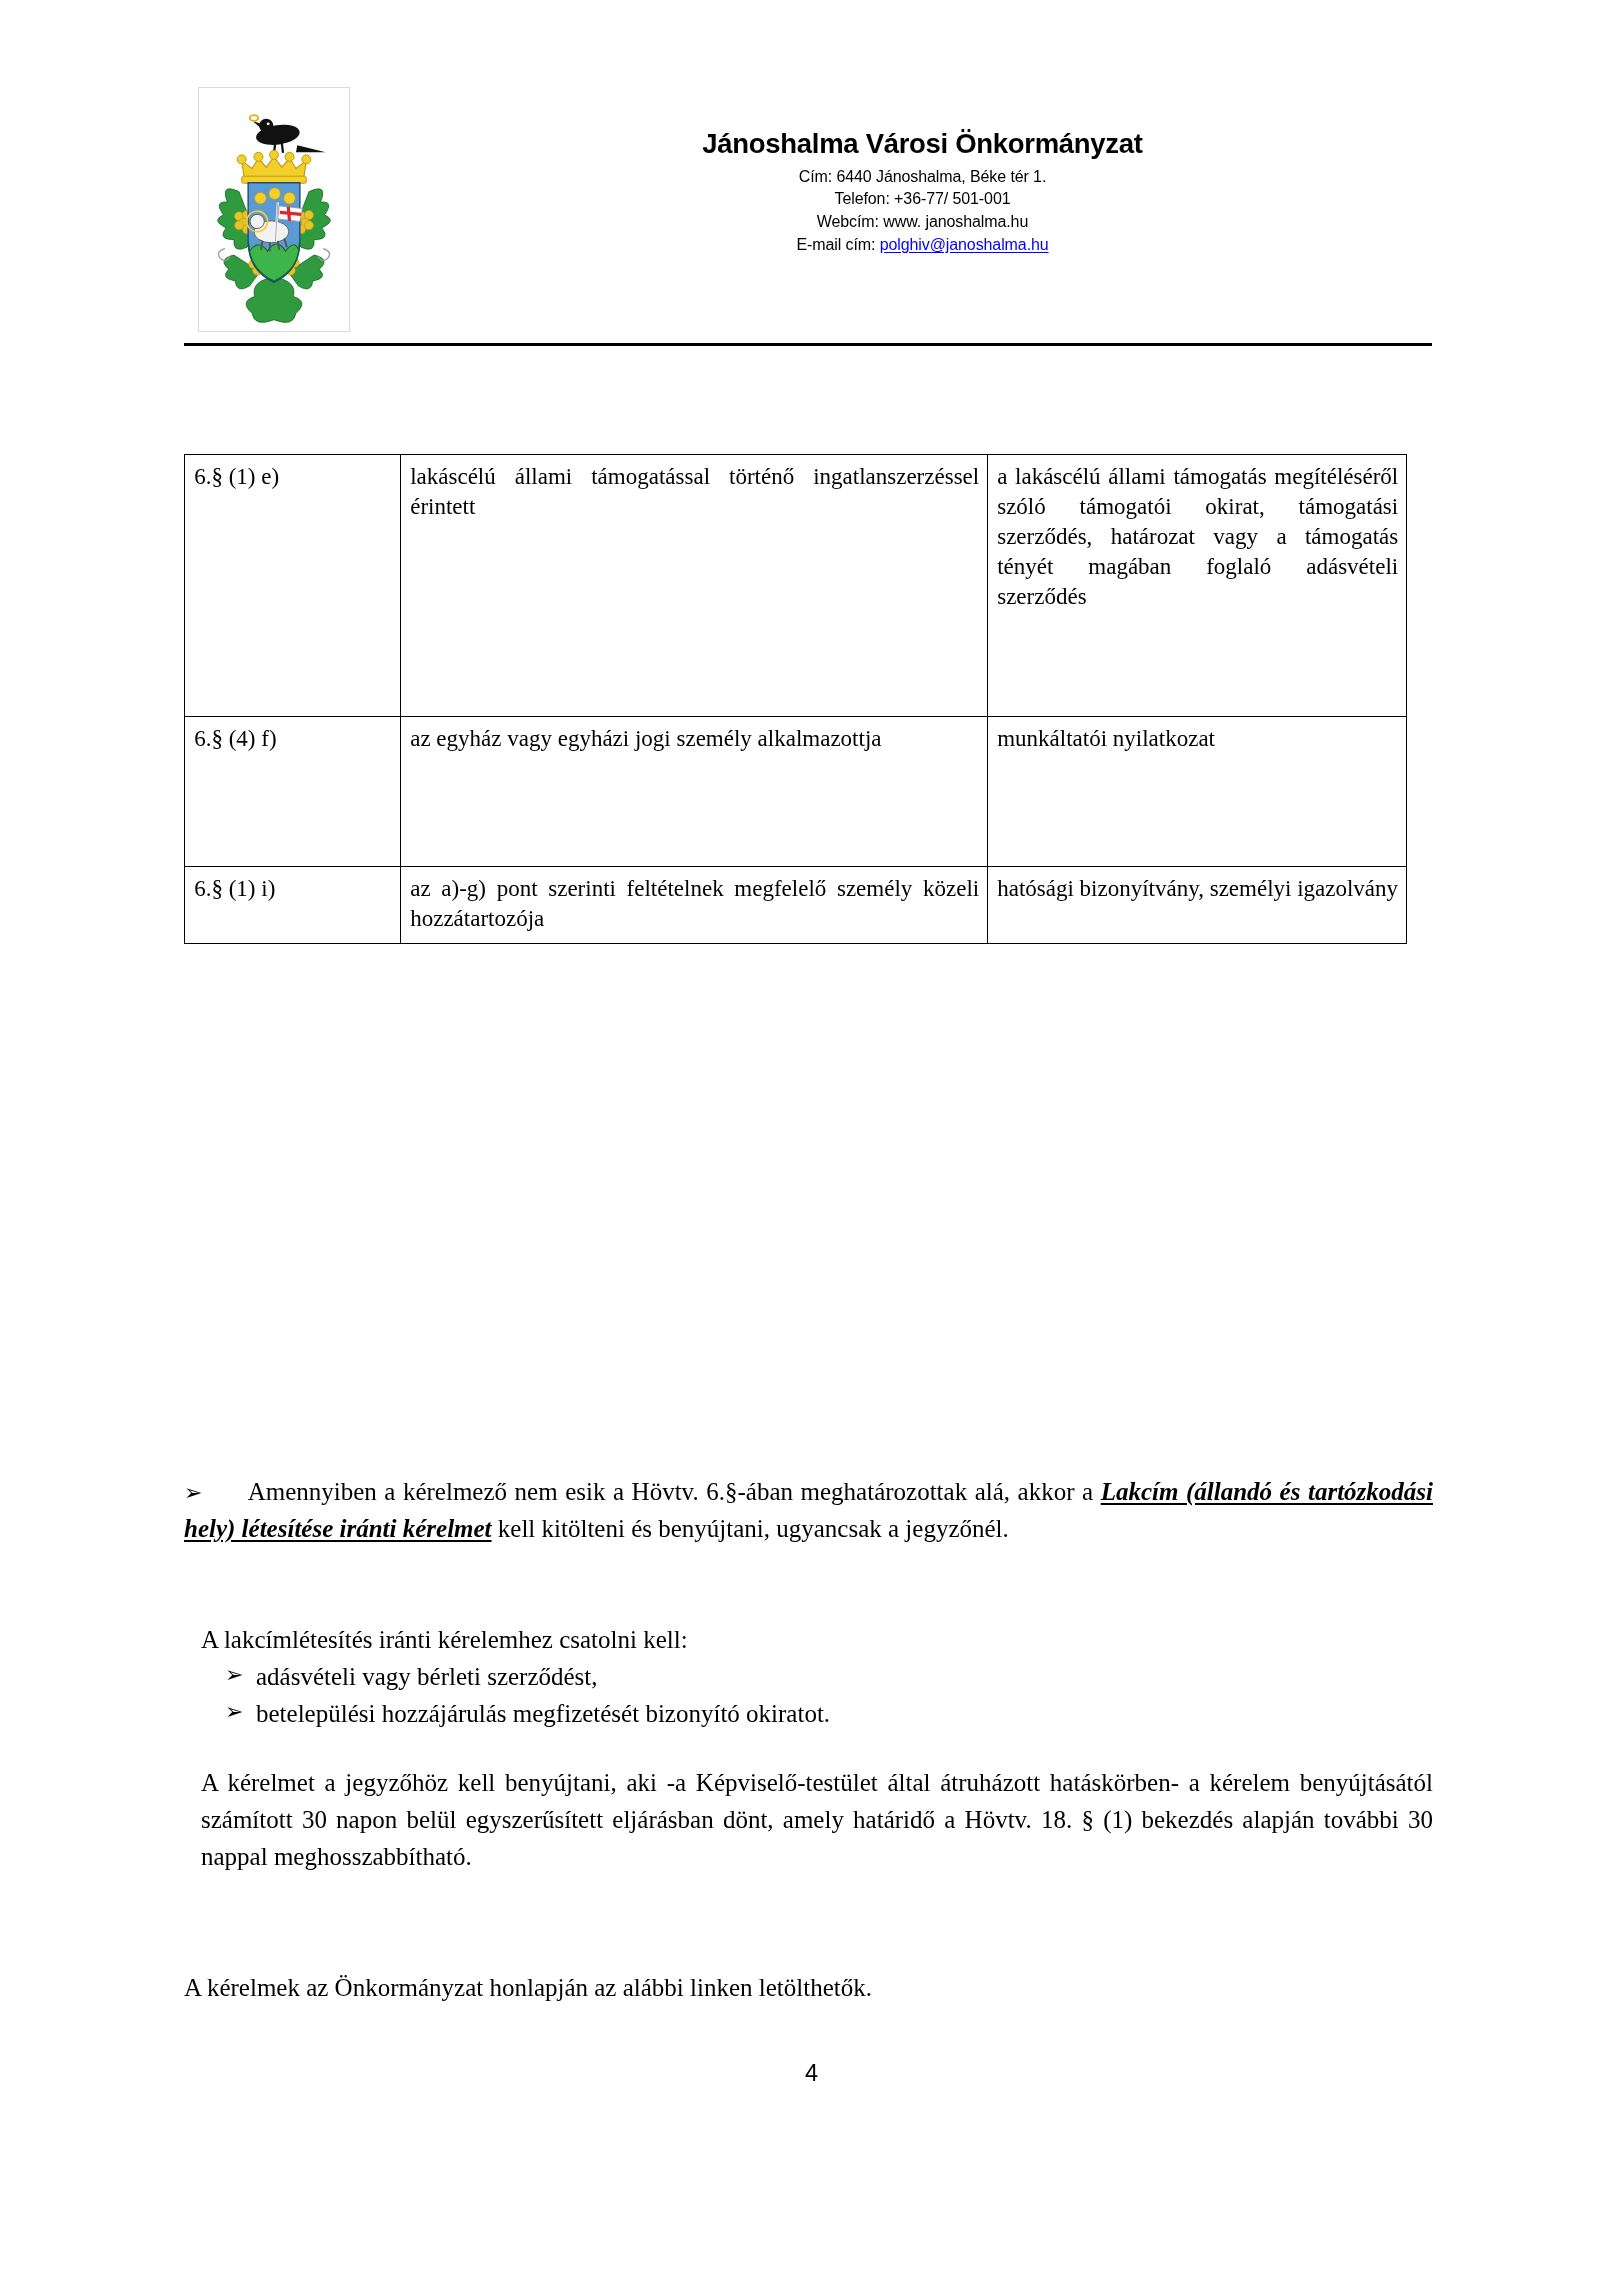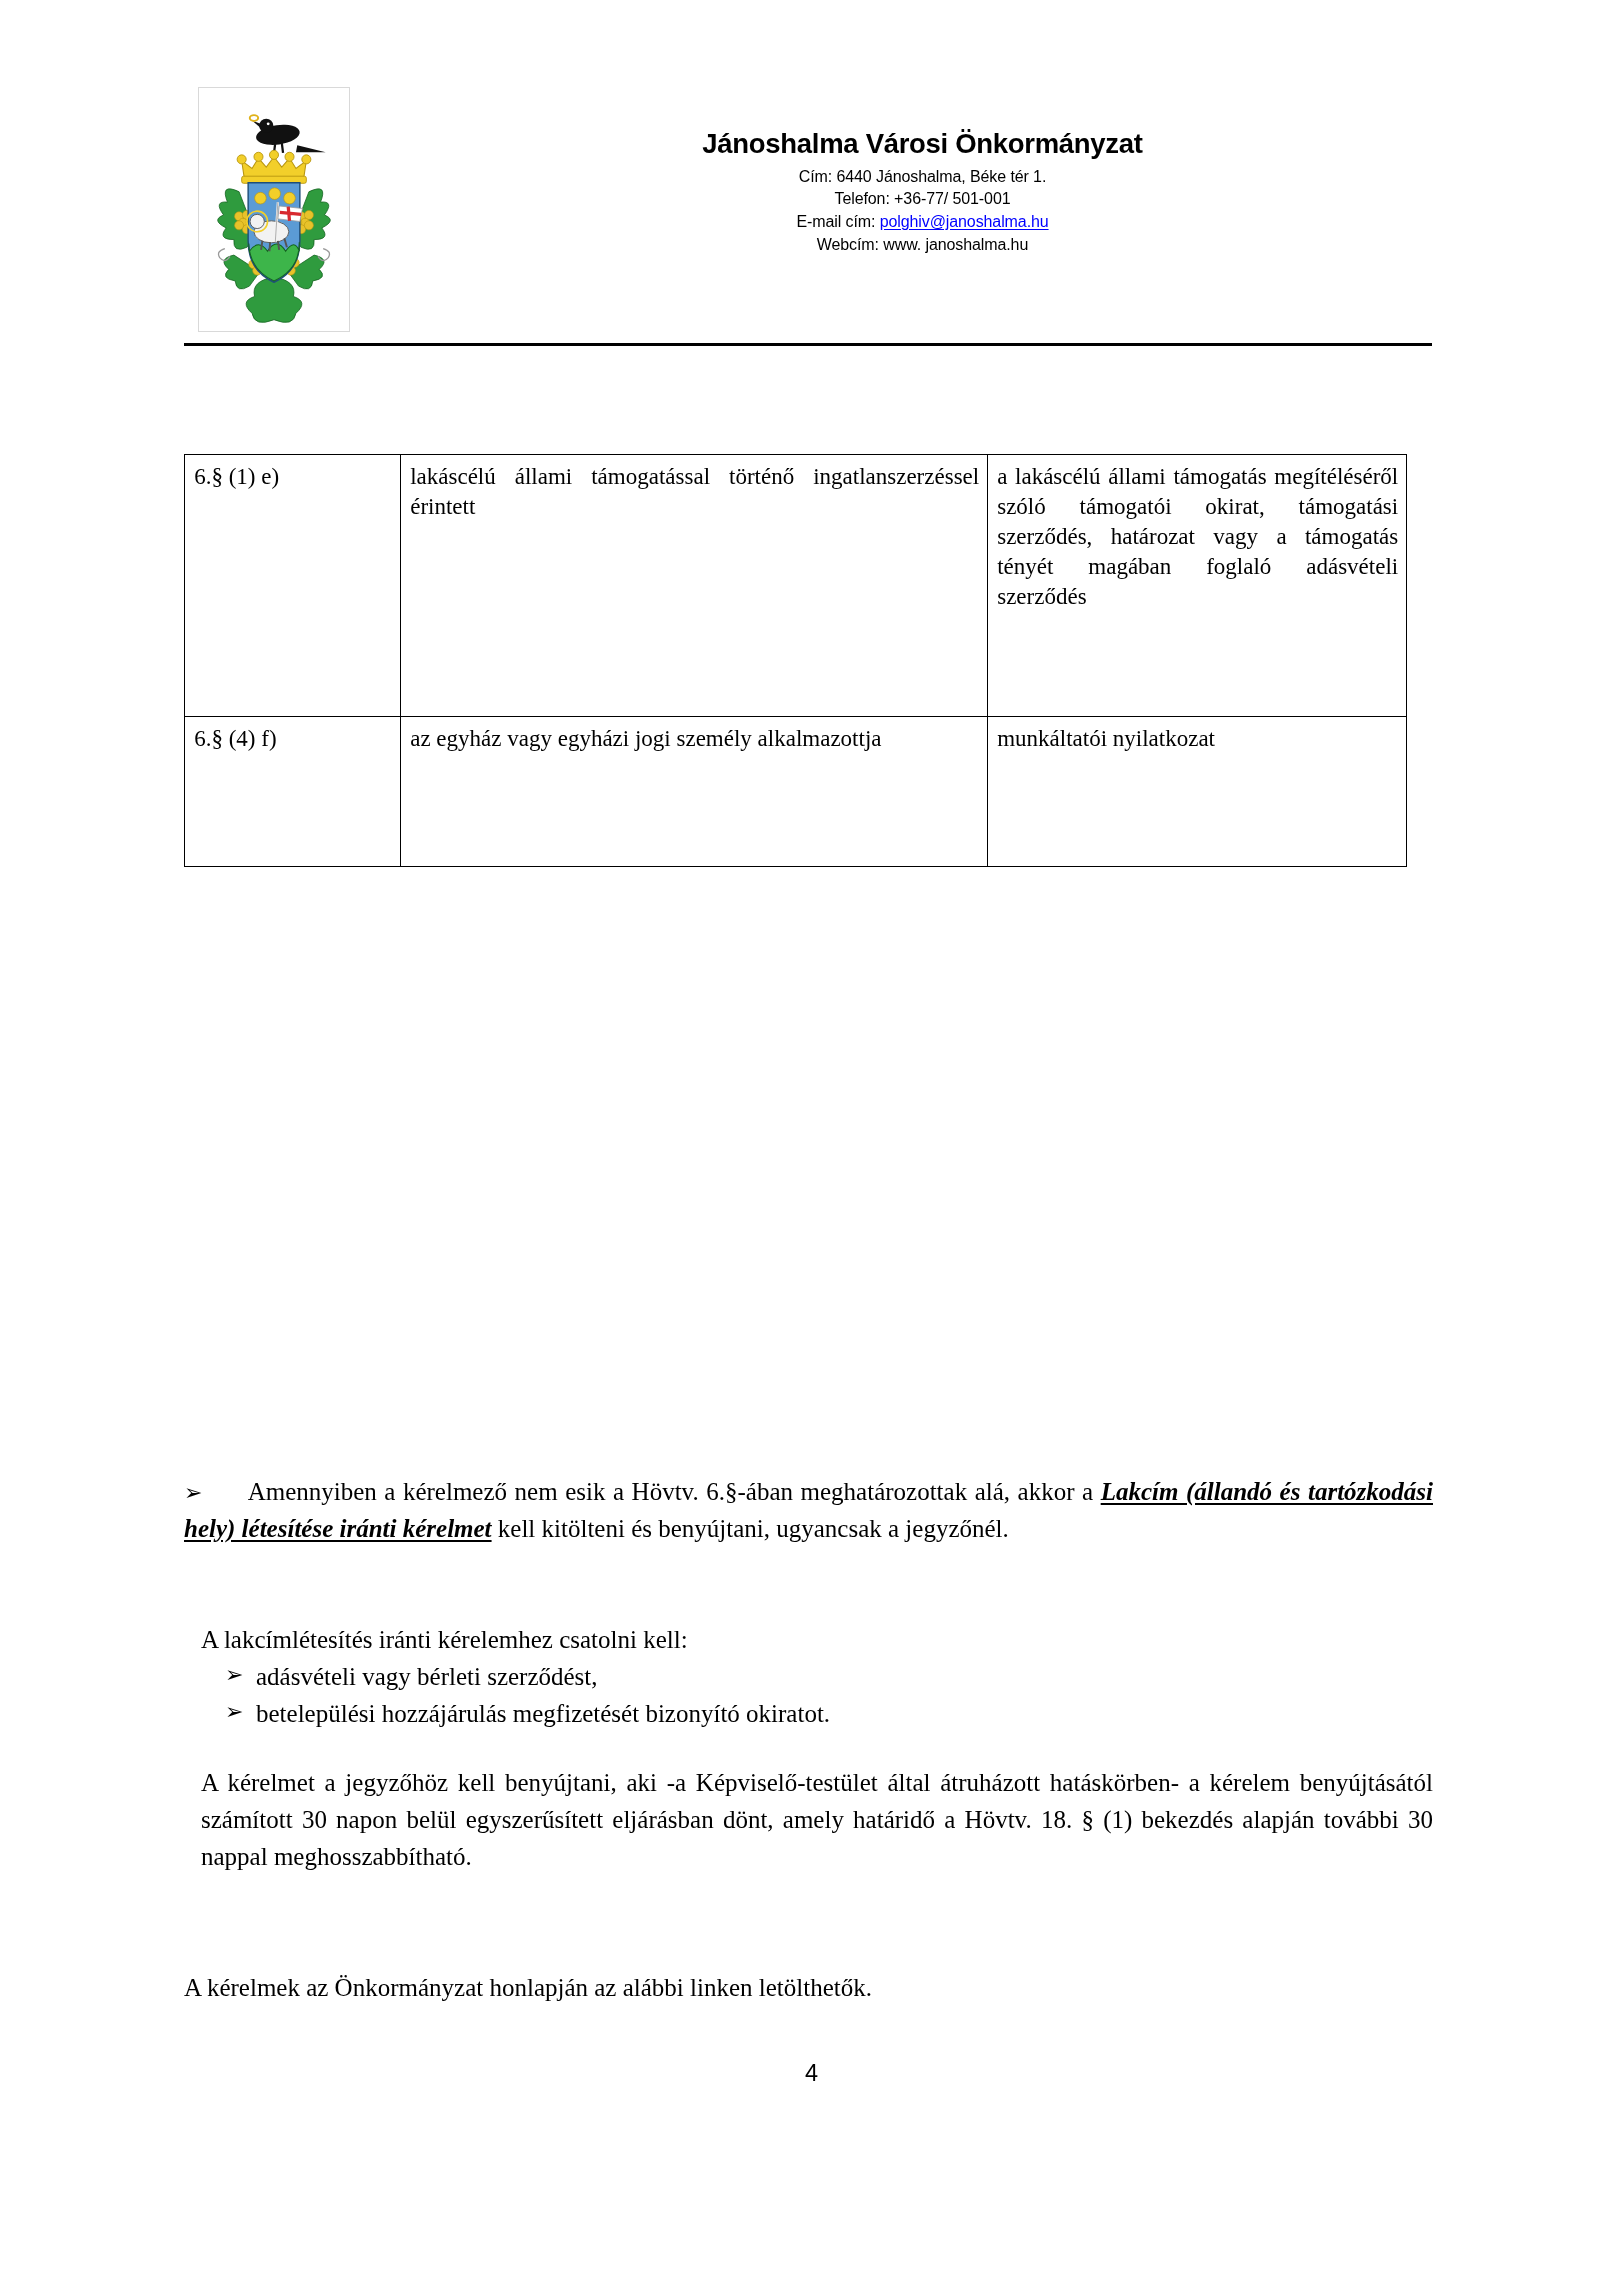"E-mail cím: polghiv@janoshalma.hu" div.header-line { order: before "Webcím: www. janoshalma.hu" -> after "Webcím: www. janoshalma.hu" }
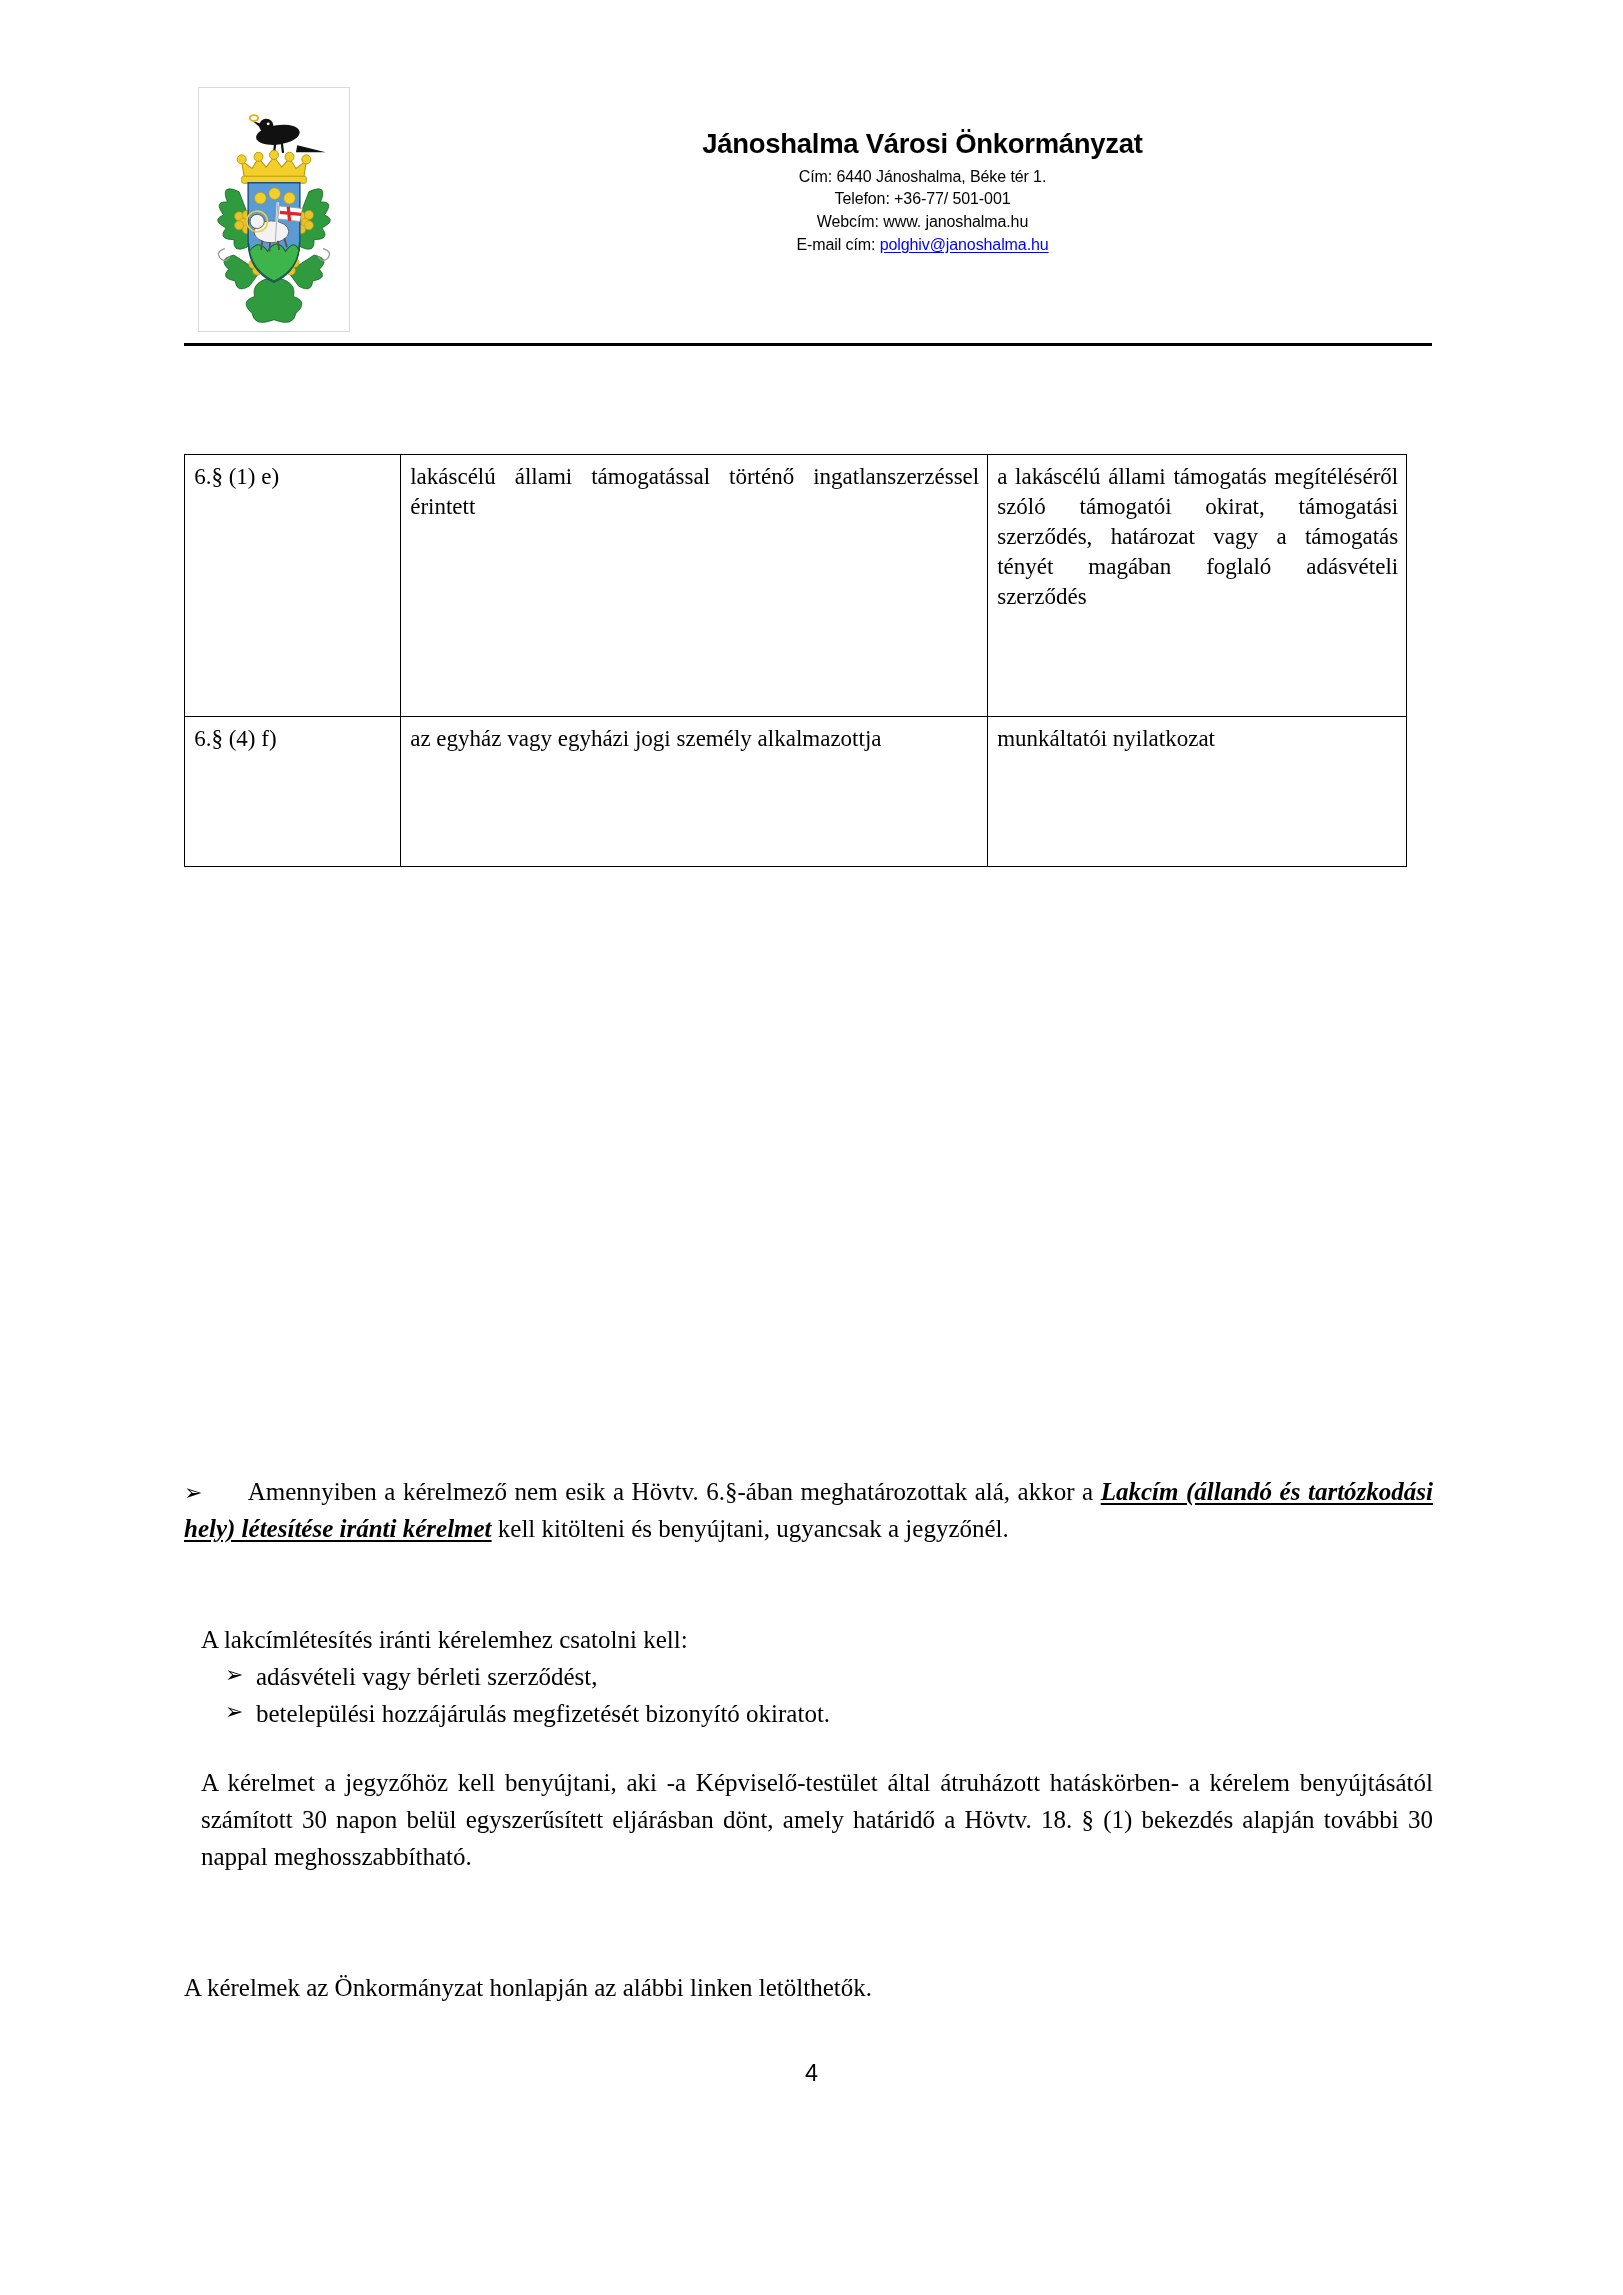"6.§ (1) i)" tr.row-i { html: none -> <tr> <td>6.§ (1) i)</td> <td>az a)-g) pont szerinti feltételnek megfelelő személy közeli hozzátartozója</td> <td>hatósági bizonyítvány, személyi igazolvány</td> </tr> }
